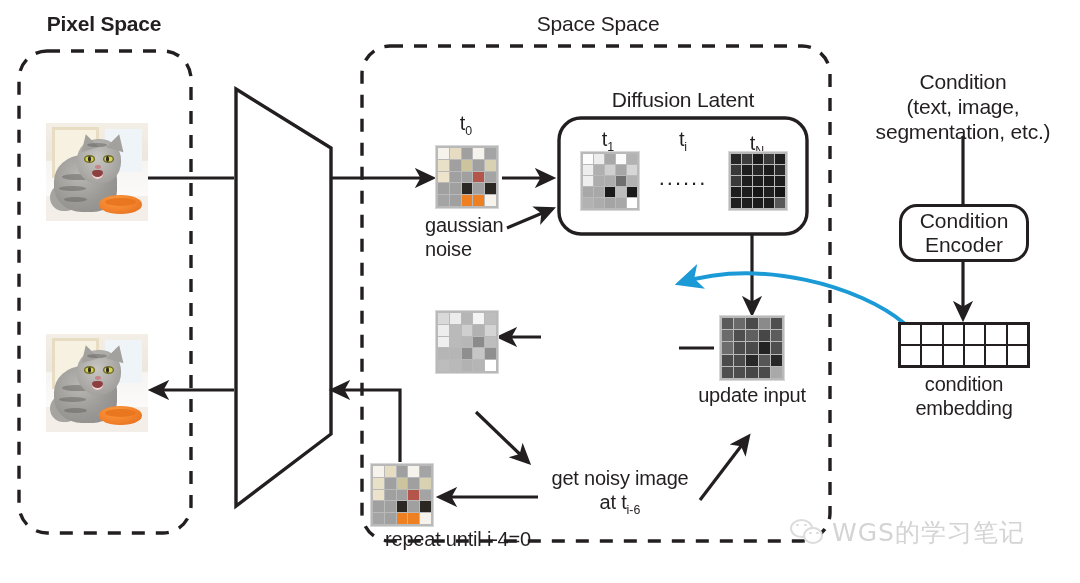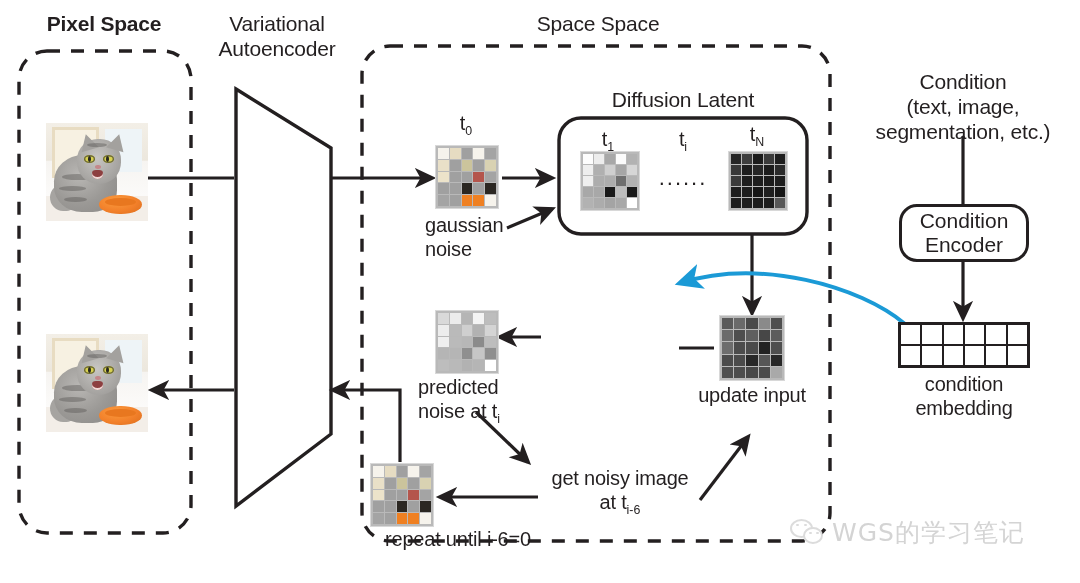"Variational" div.lbl { html: <div>Variational<br>Autoencoder</div> -> none }
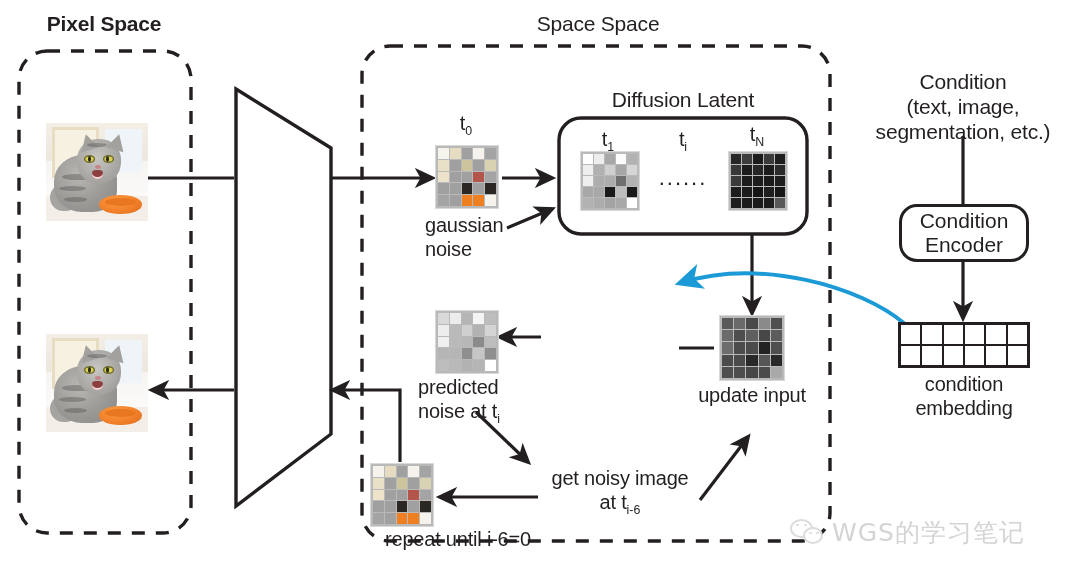"tN" div.lbl { top: 123px -> 132px }
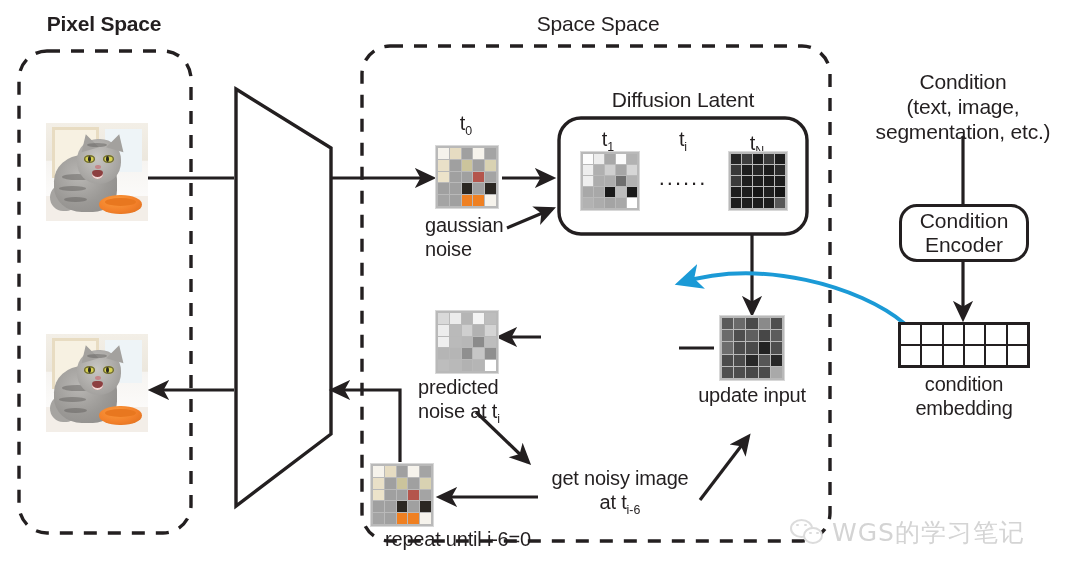"predicted" div.lbl { html: <div>predicted<br>noise at t<span>i</span></div> -> none }
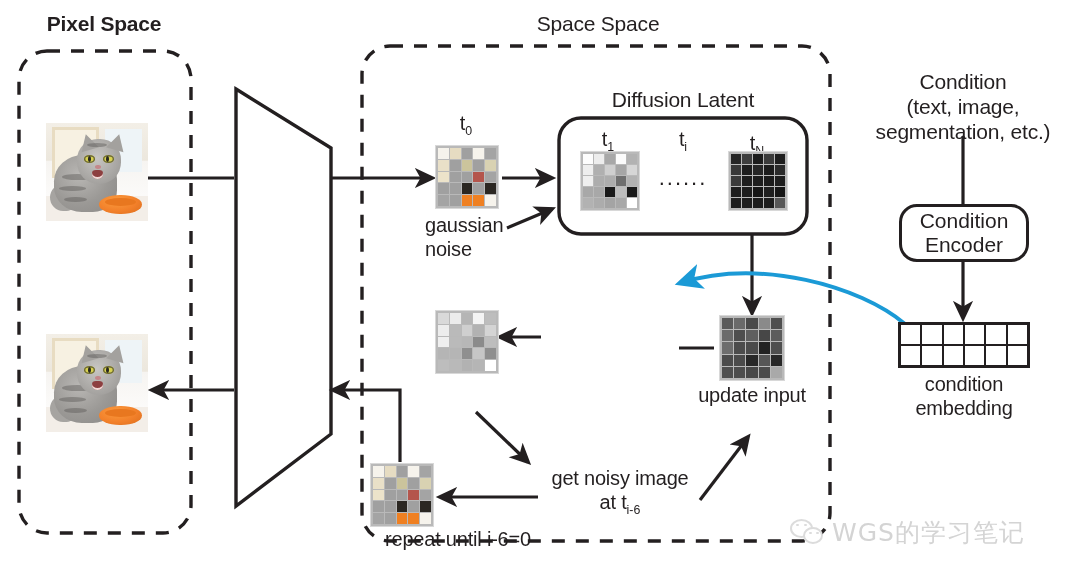"repeat until i-6=0" div.lbl { text: i-6 -> i-4 }
